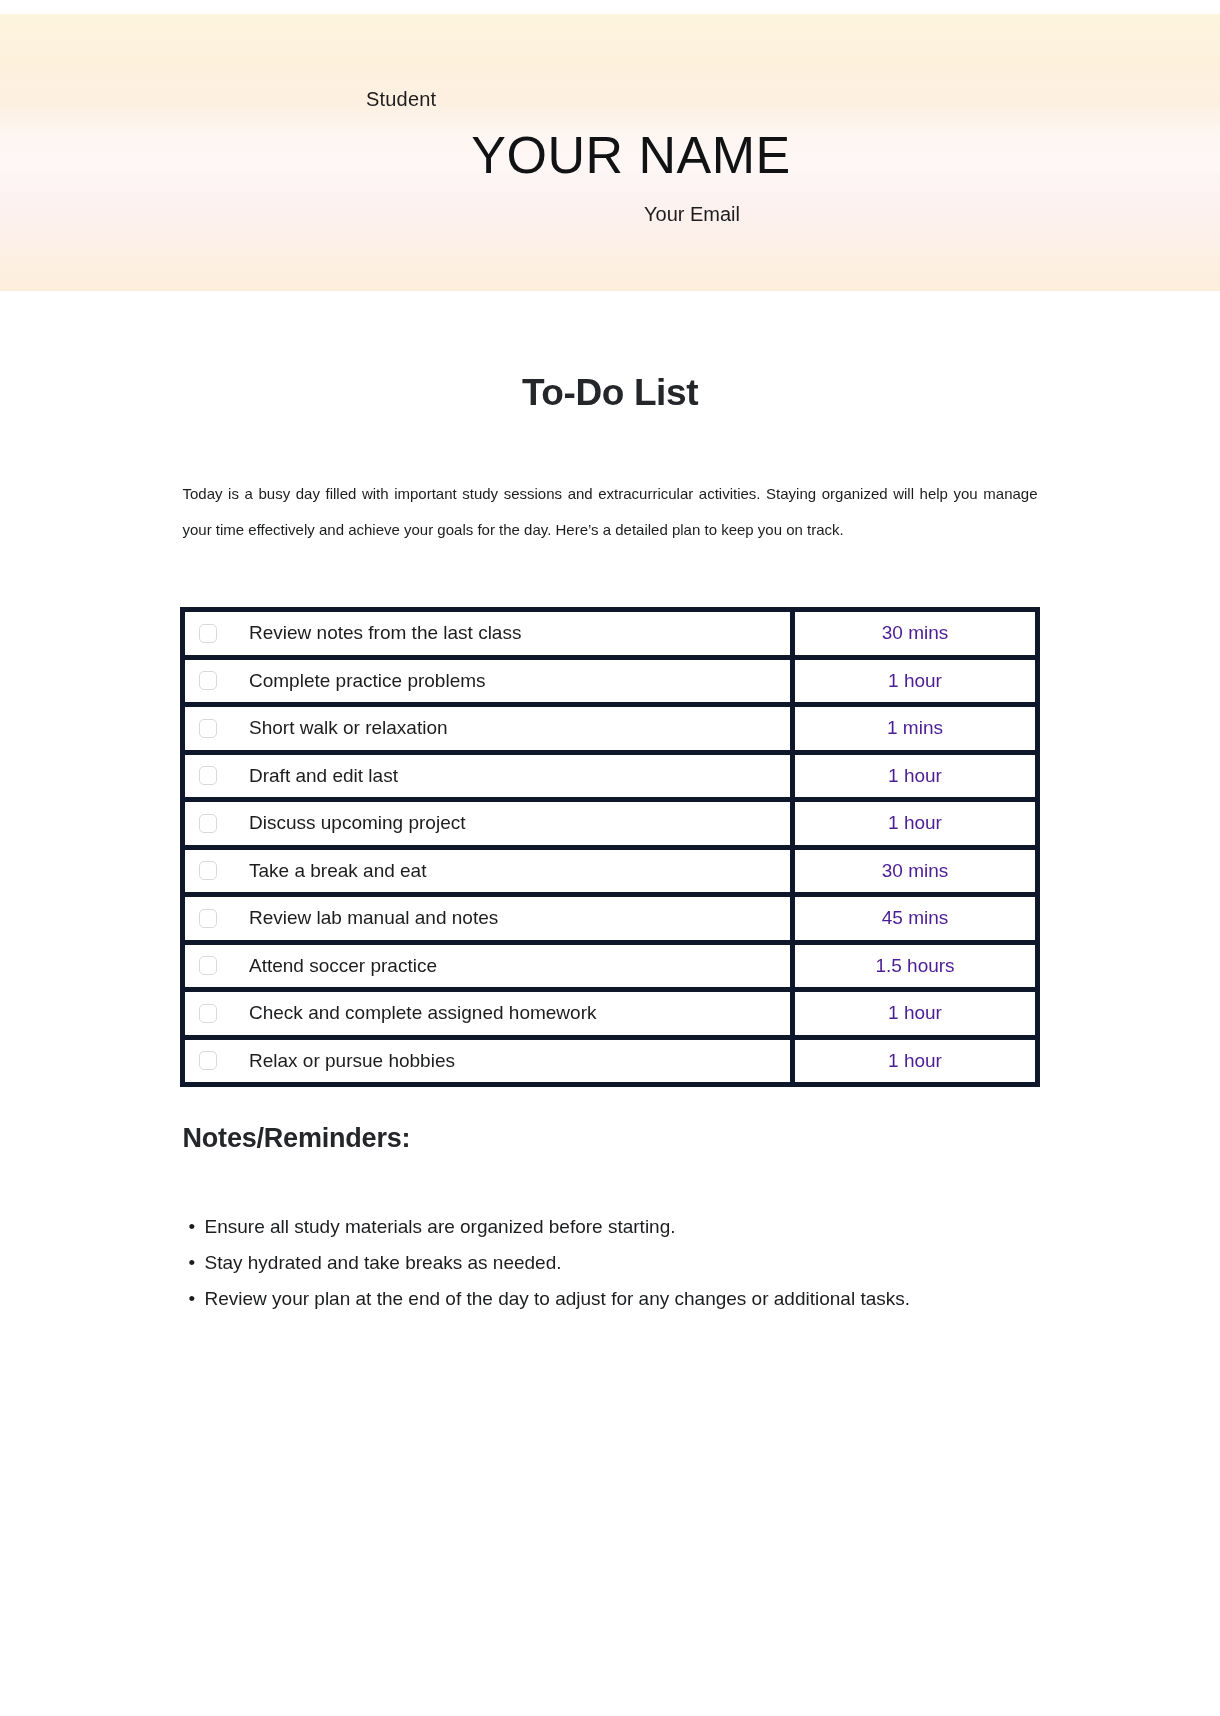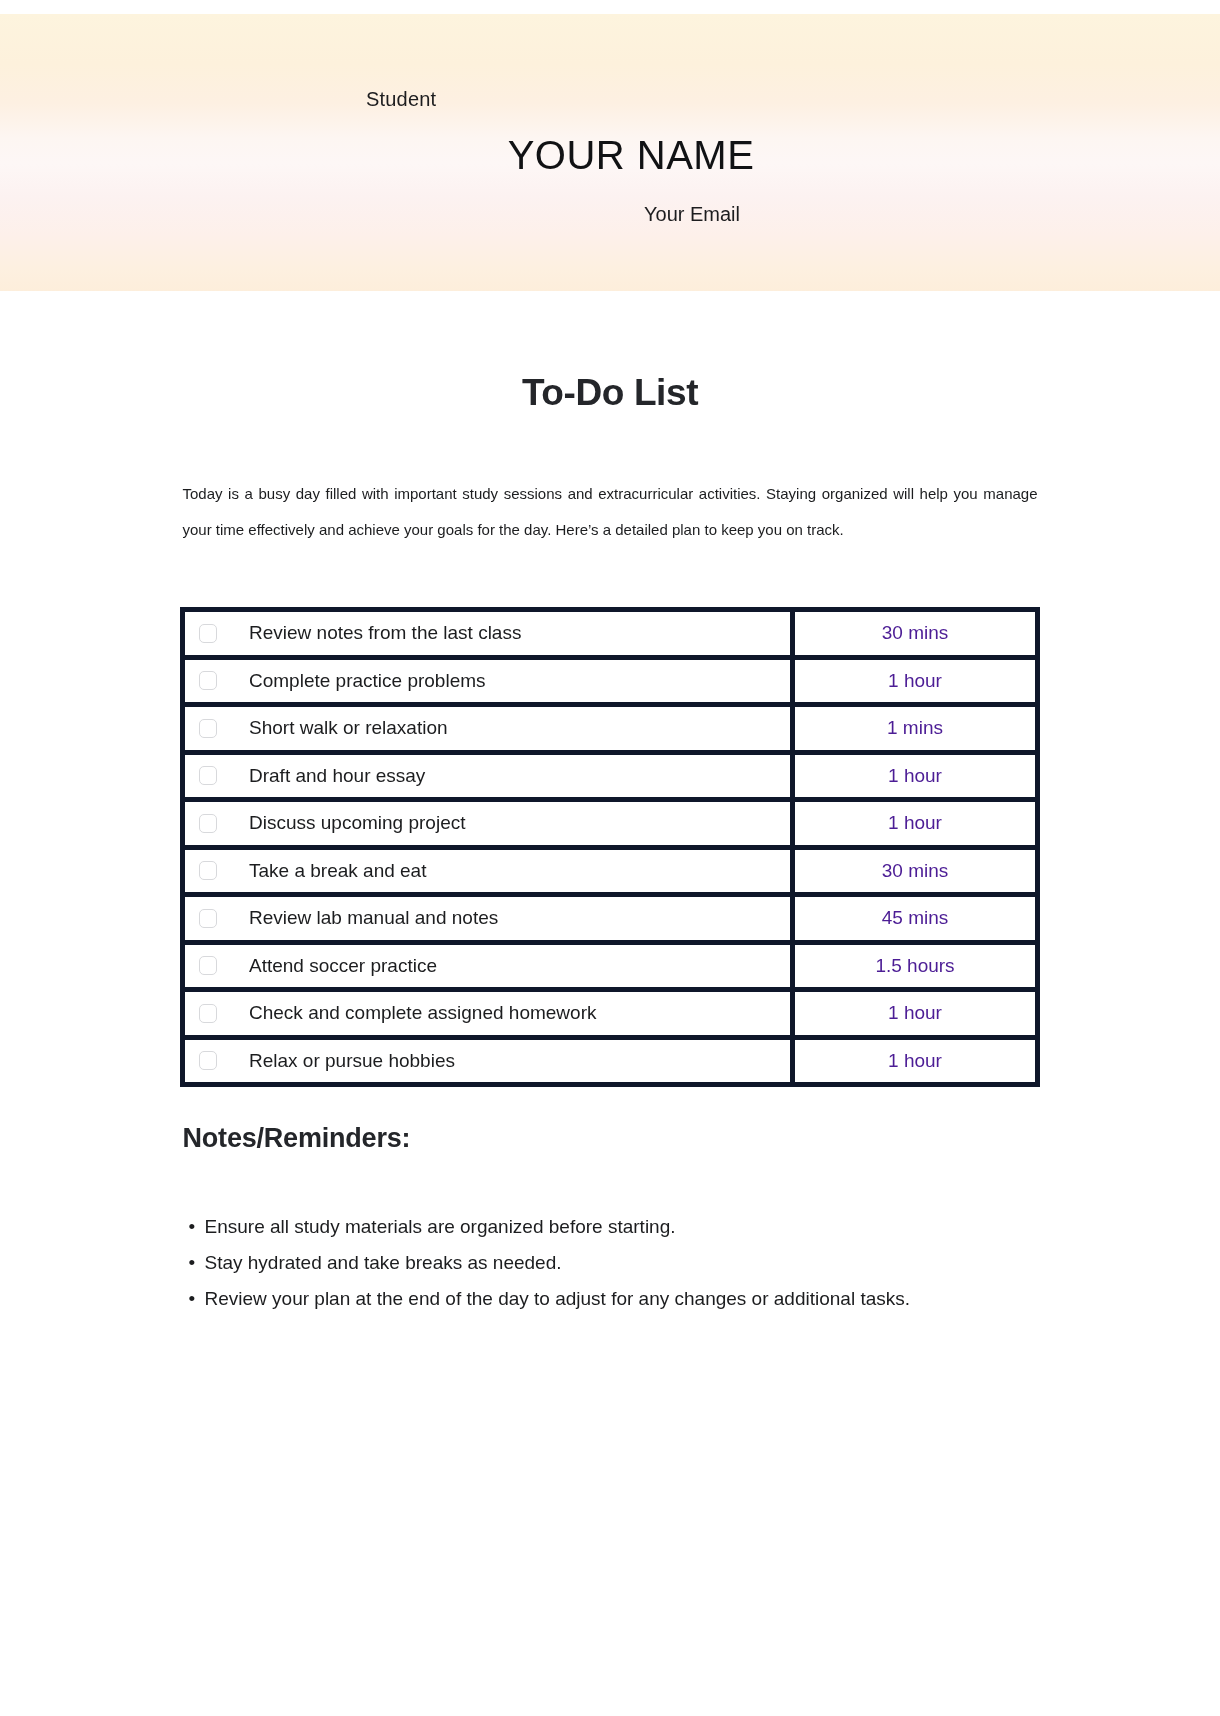"YOUR NAME" .hdr-name { font-size: 40px -> 52px }
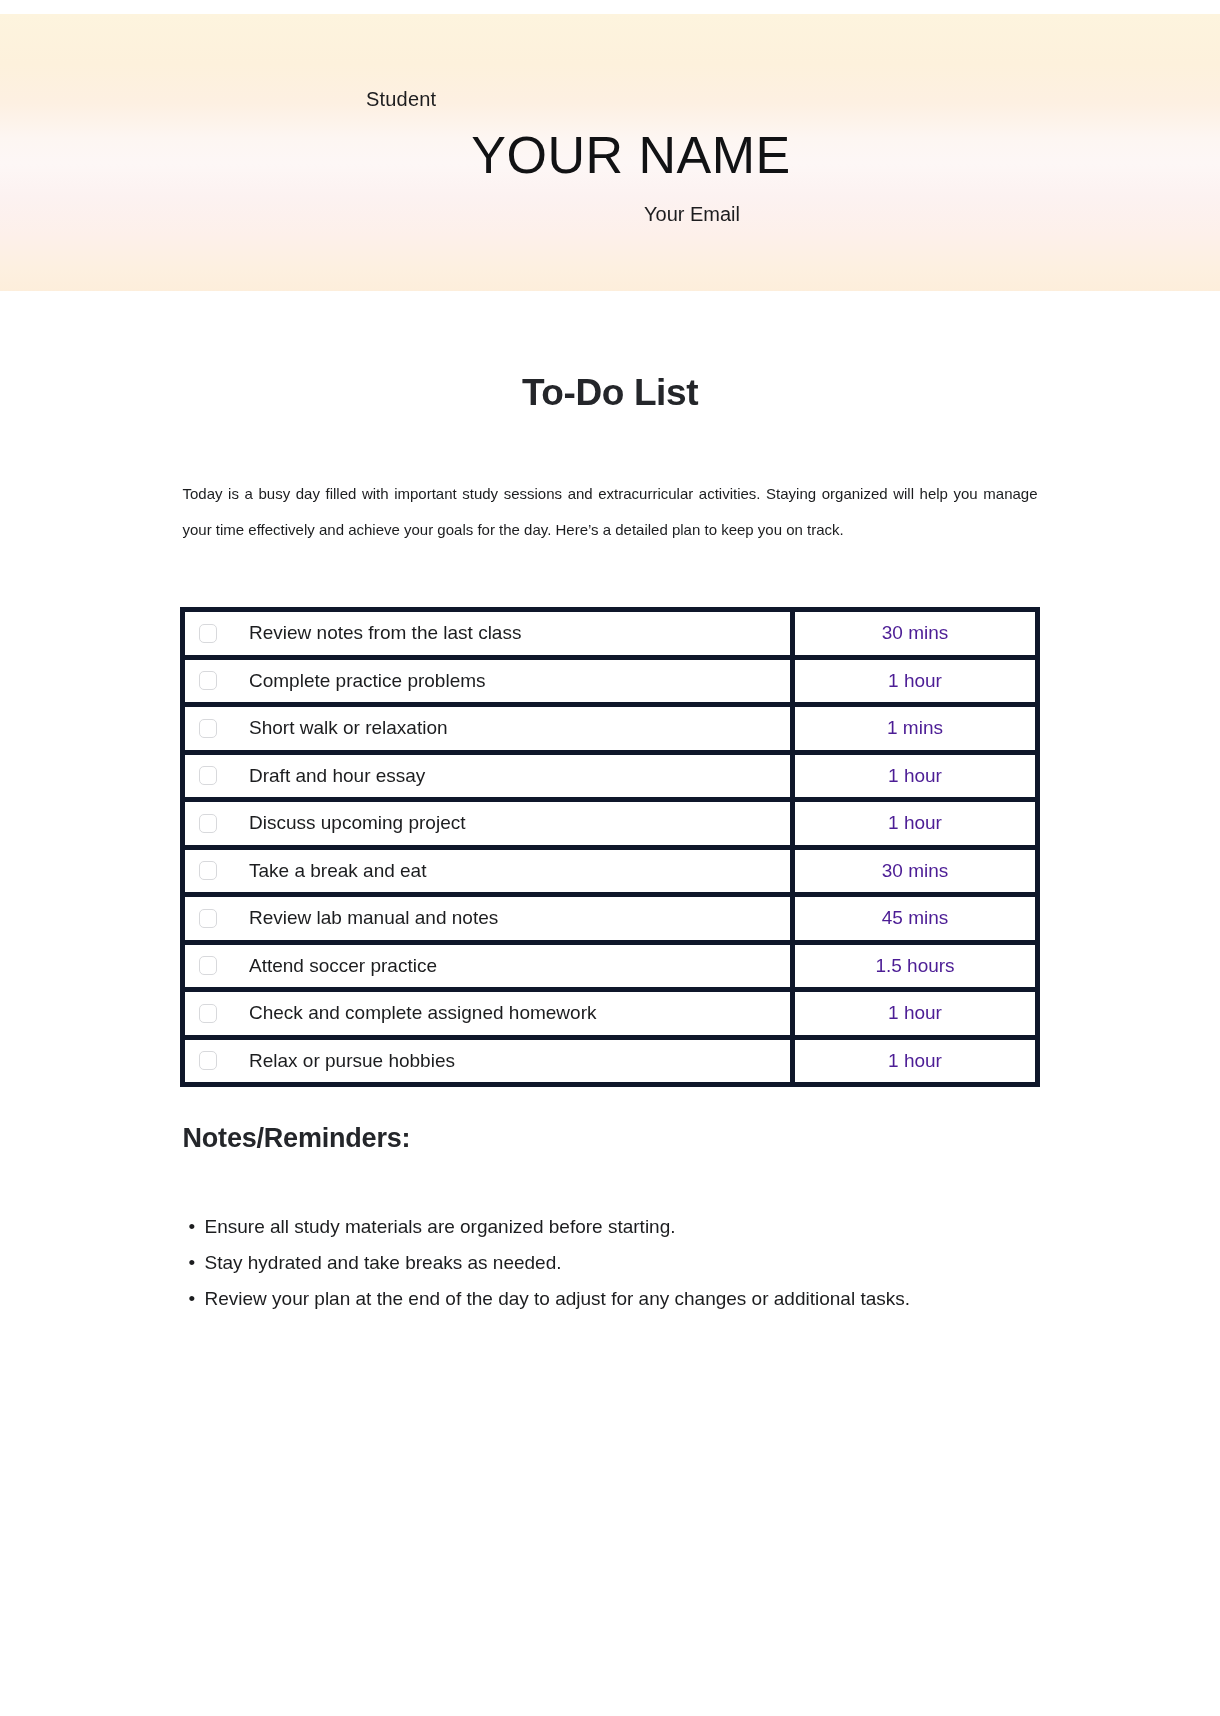"Draft and hour essay" span.task-label { text: hour essay -> edit last }
